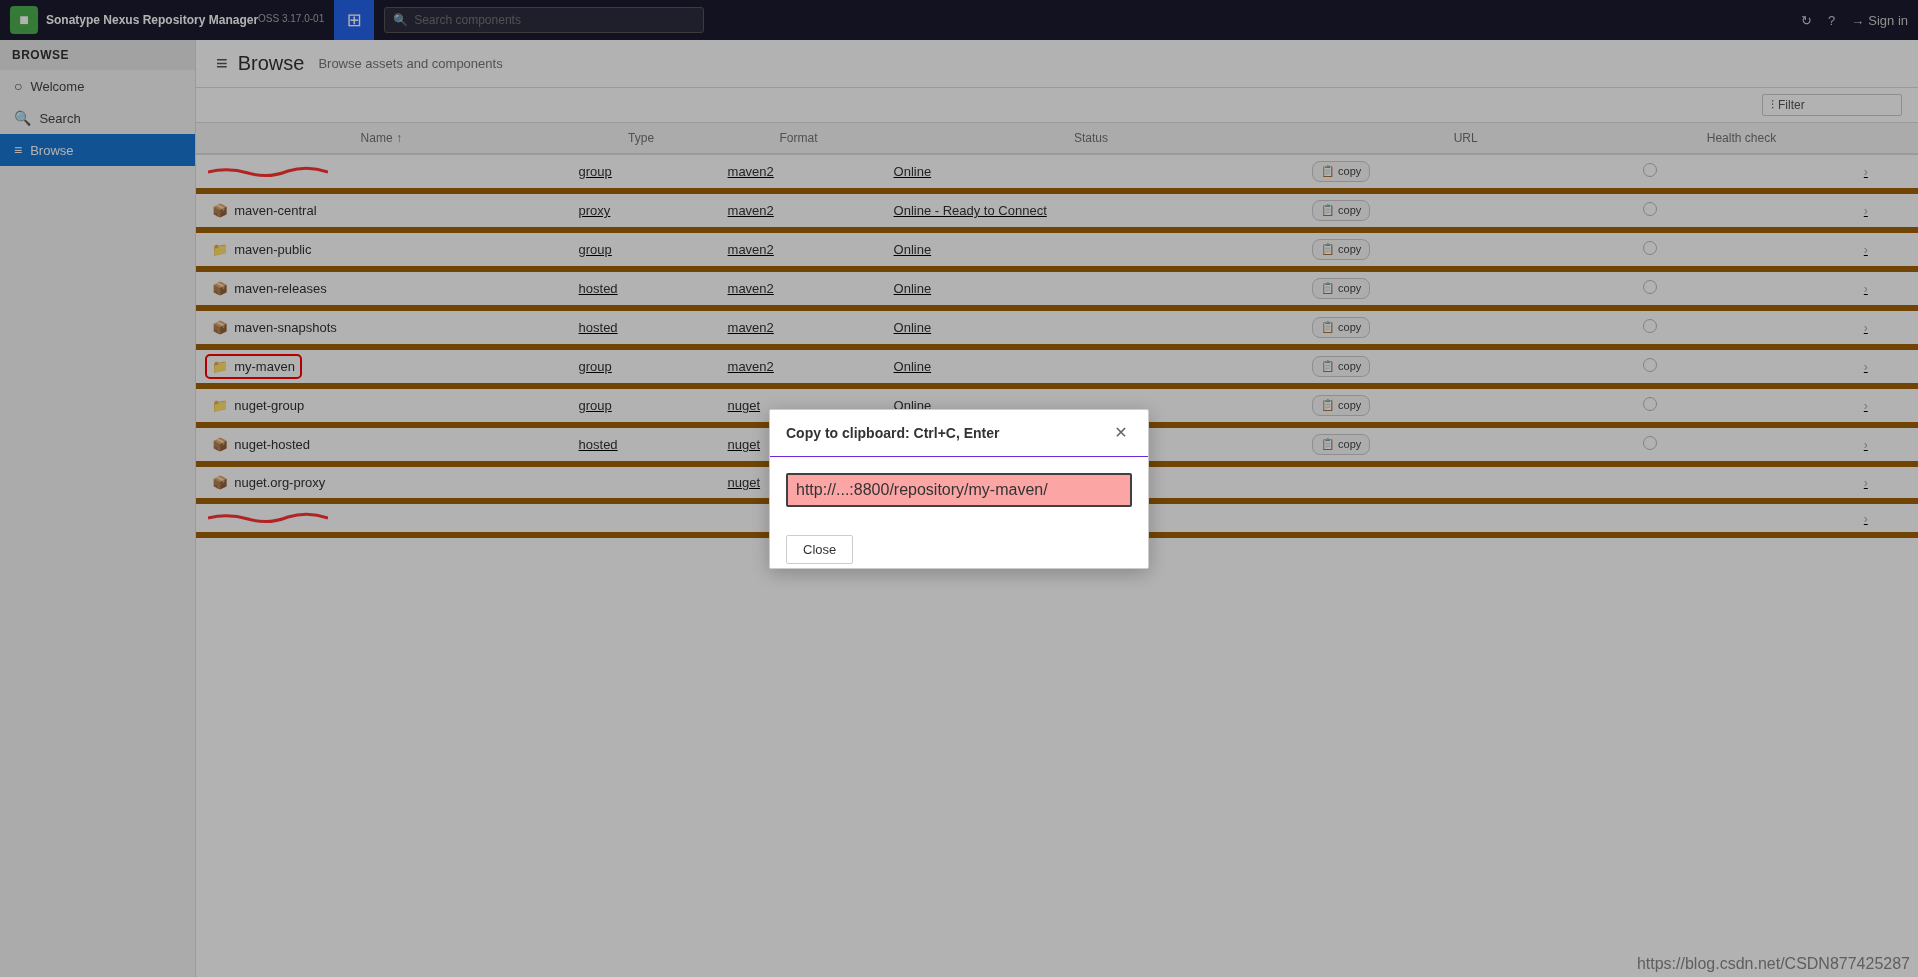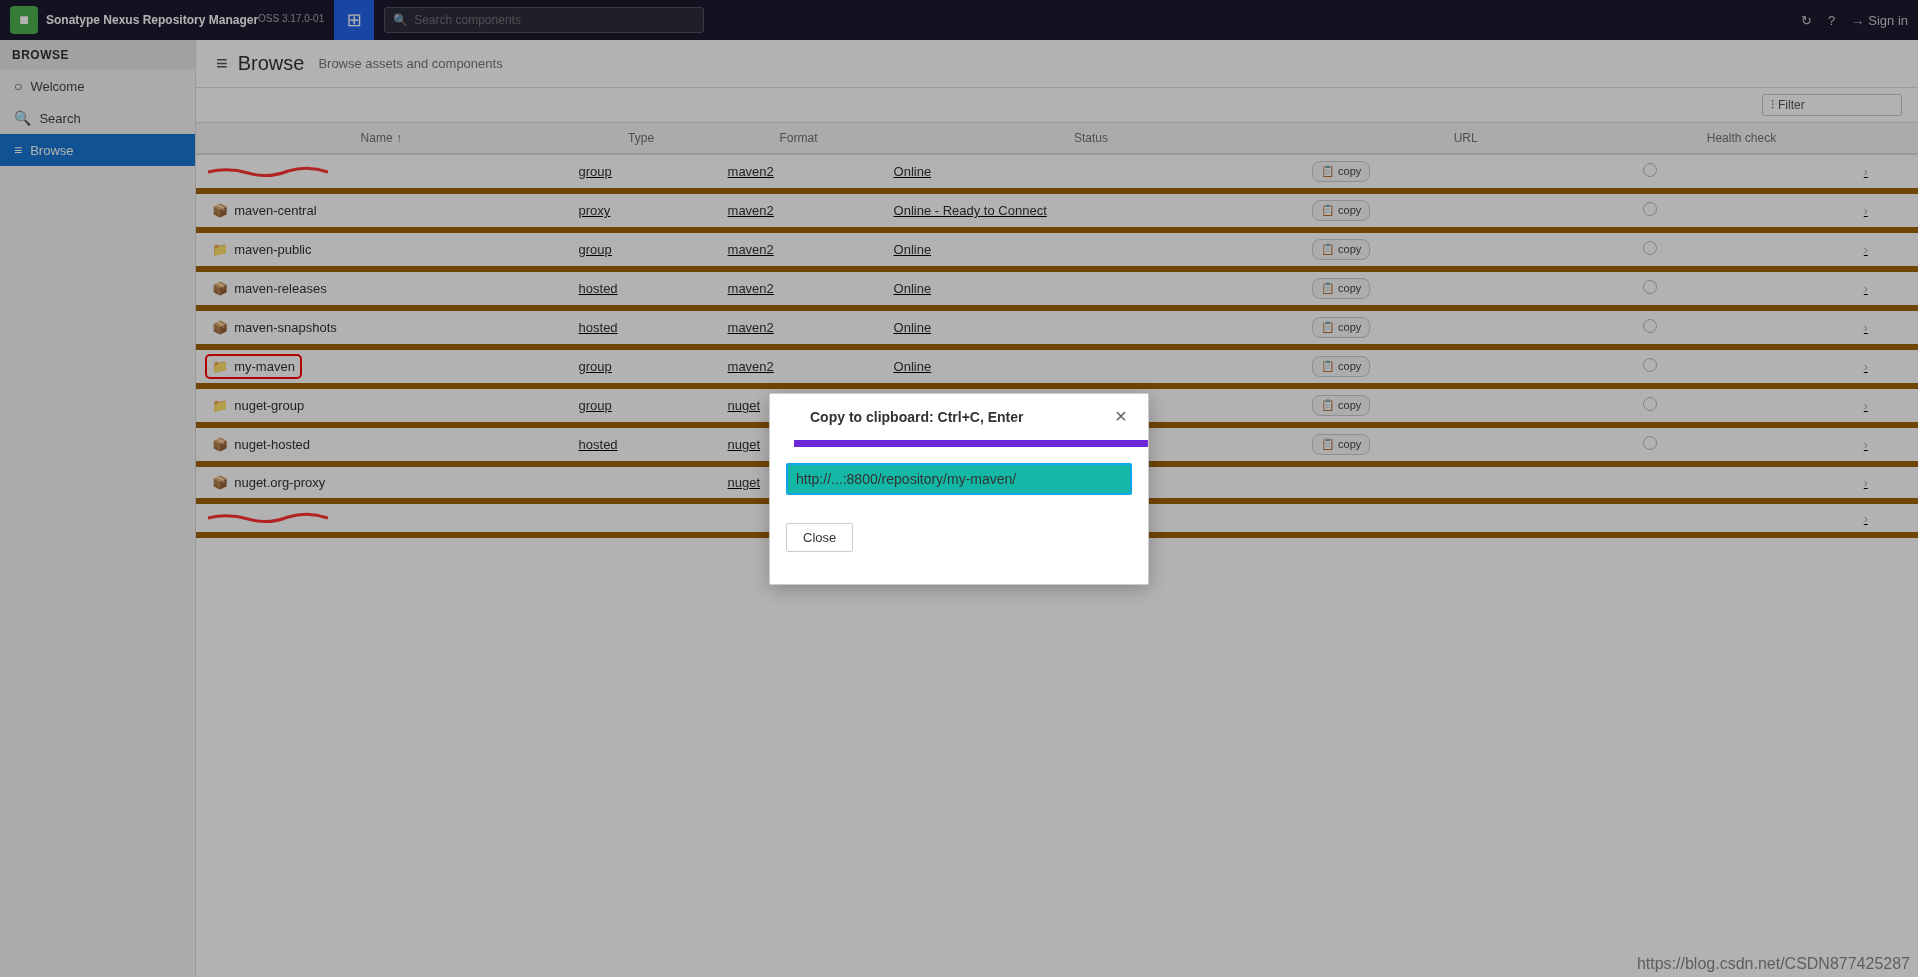"Copy to clipboard: Ctrl+C, Enter" .dialog-header { border-bottom: 7px solid #6d28d9 -> 1px solid #6d28d9; margin-left: 24px -> none }
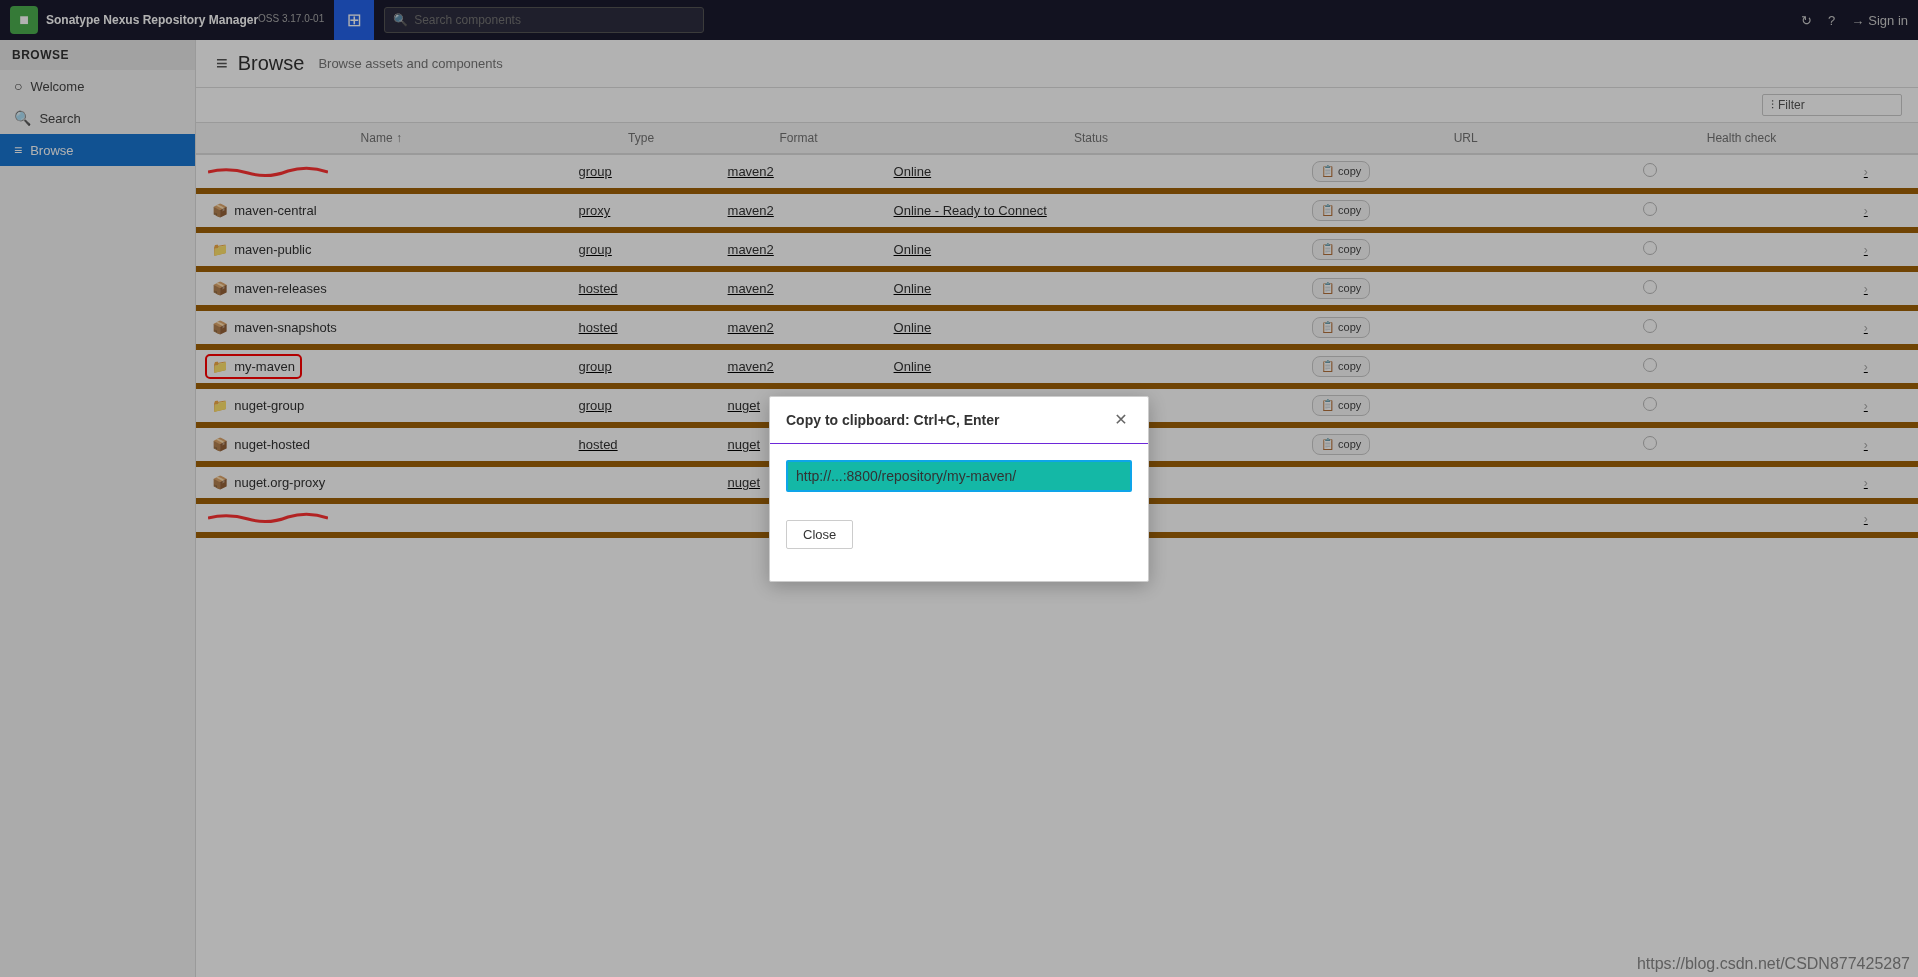"http://...:8800/repository/my-maven/" .dialog-url-input { background: #14b8a6 -> #fca5a5; border: 2px solid #0ea5e9 -> 2px solid #404040; font-size: 14px -> 16px }
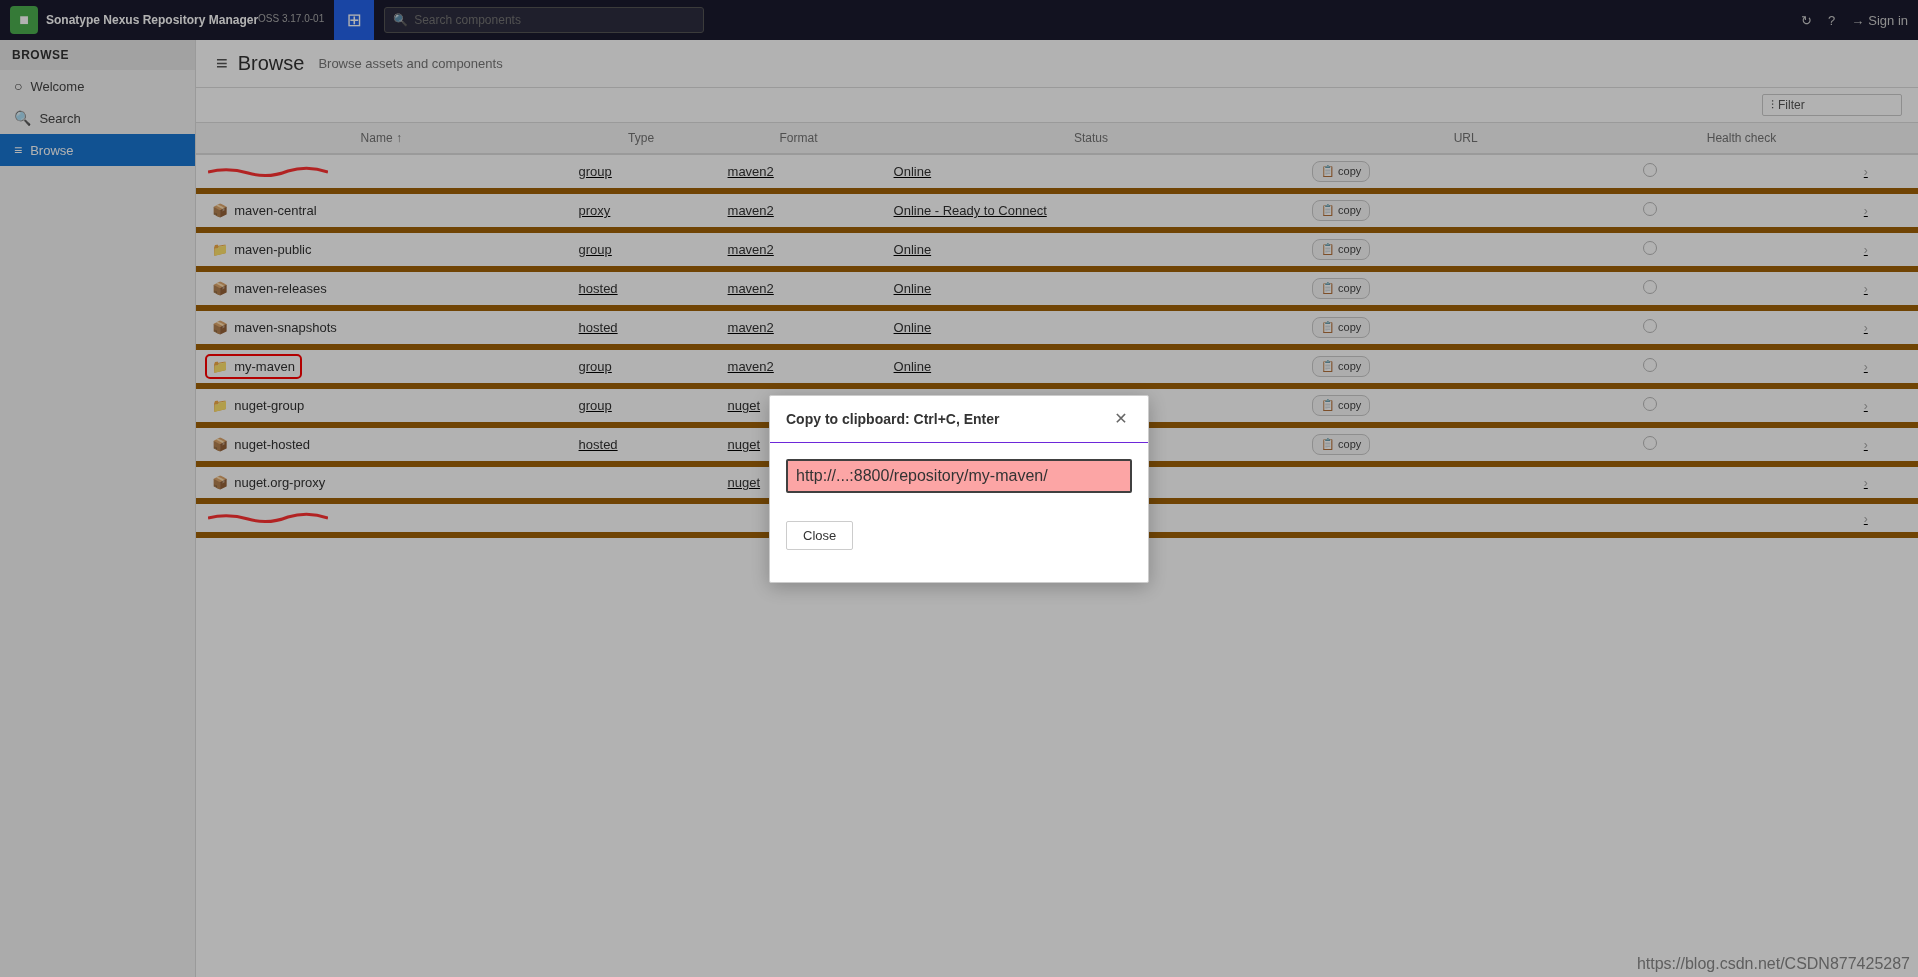"Close" .dialog-footer { padding: 0 16px 32px -> 0 16px 4px }
